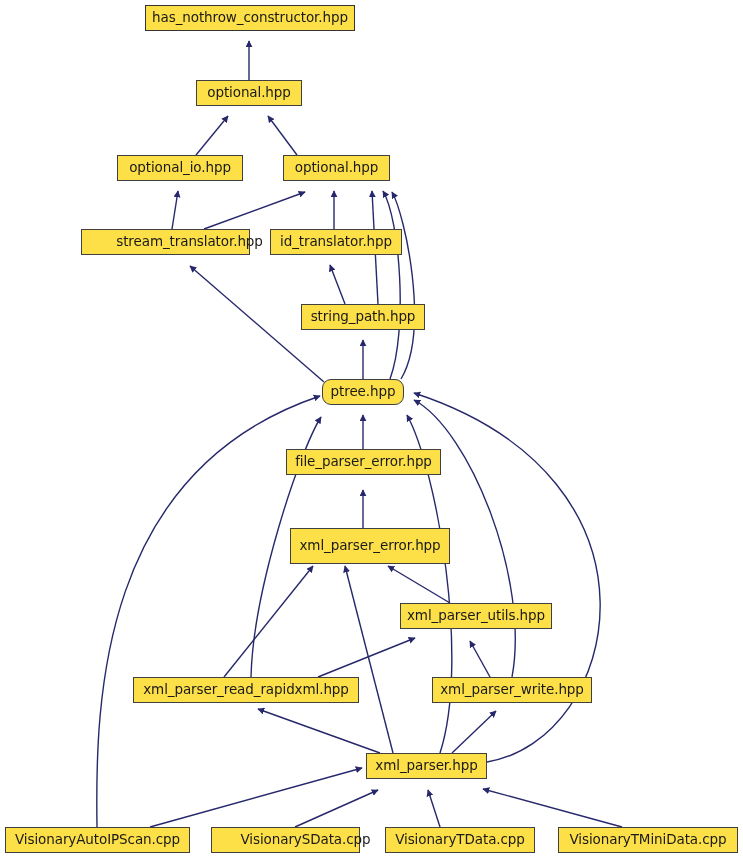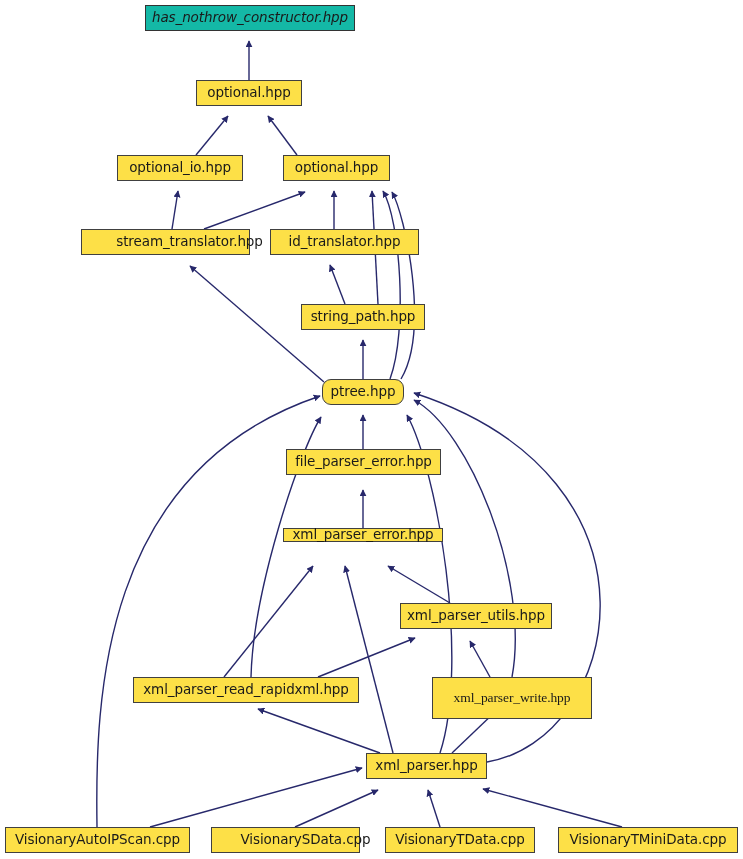"has_nothrow_constructor.hpp" .node.root { background: #14b8a6 -> #fde047; font-style: italic -> none }
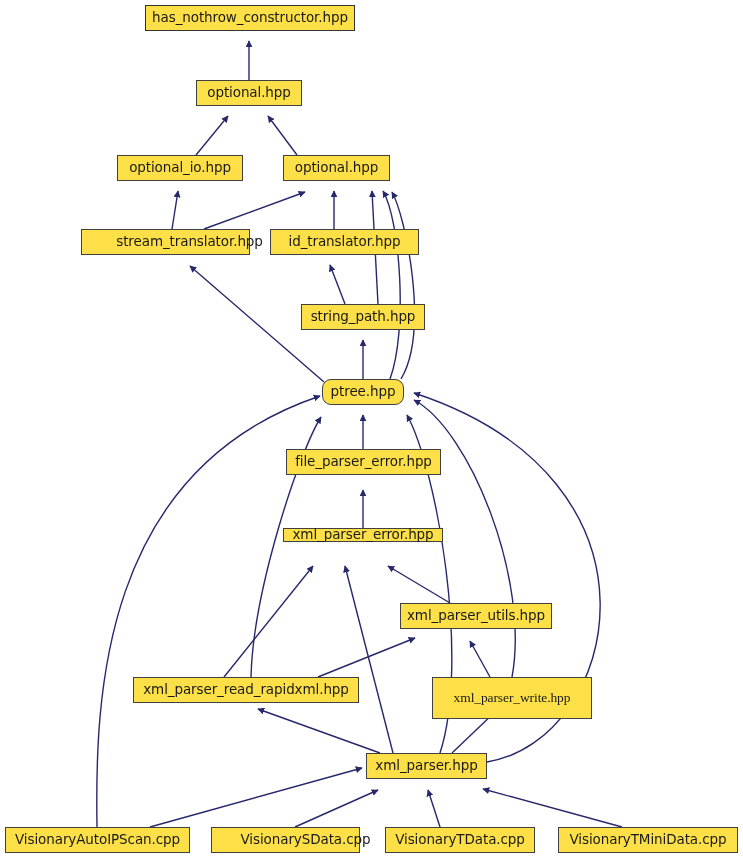"id_translator.hpp" div.node { width: 149px -> 132px }
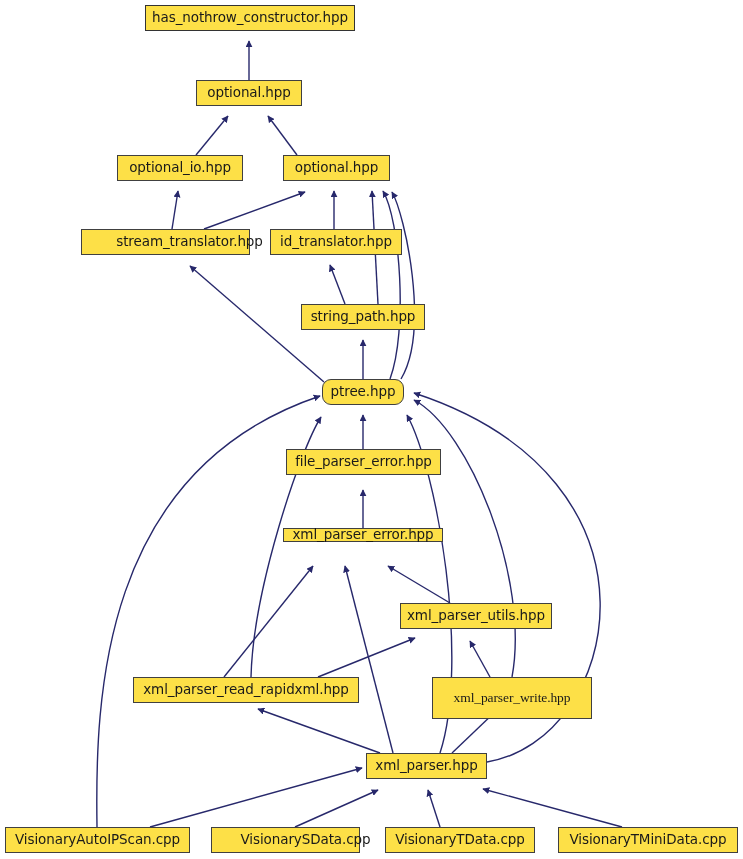"xml_parser_error.hpp" div.node { height: 14px -> 36px; left: 283px -> 290px }
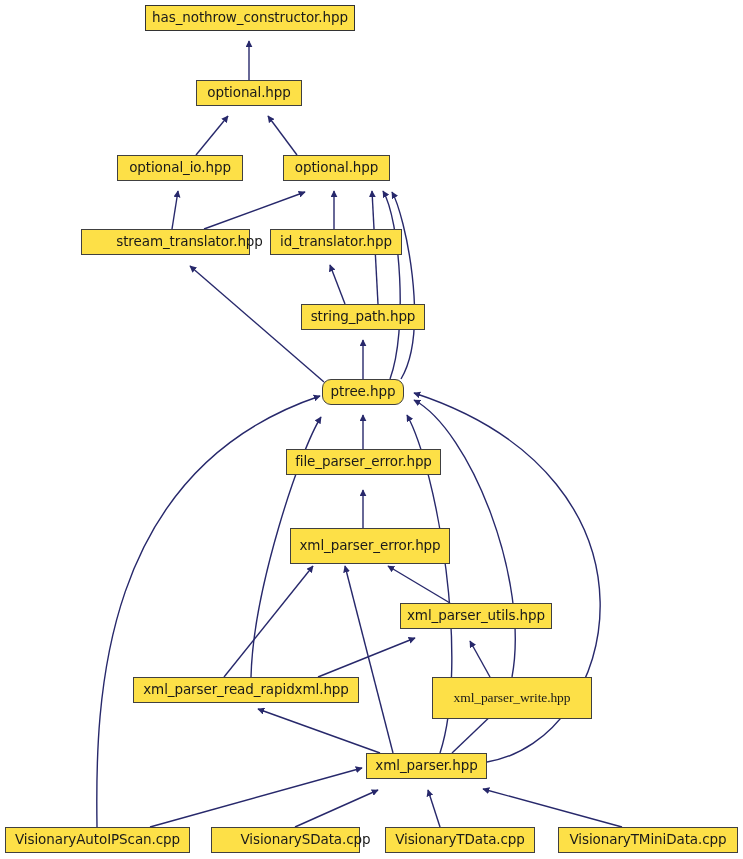"xml_parser_write.hpp" div.node { font-family: Liberation Serif, serif -> none; height: 42px -> 26px }
